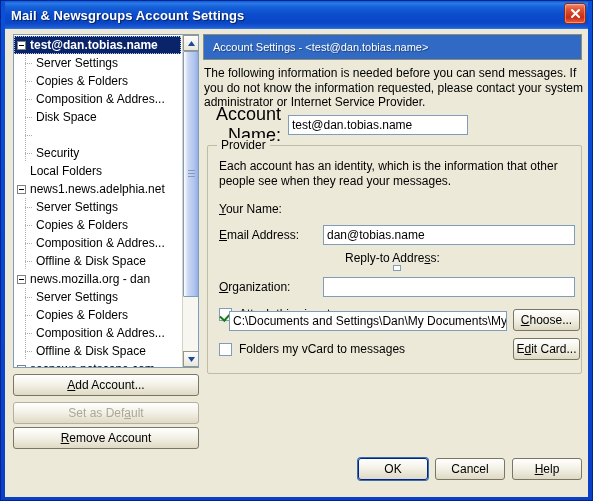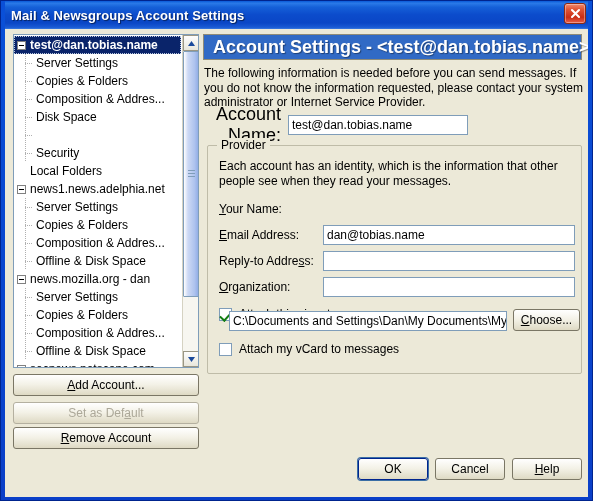"Account Settings -" .hdr-bar span { font-size: 18px -> 11px; font-weight: bold -> normal }
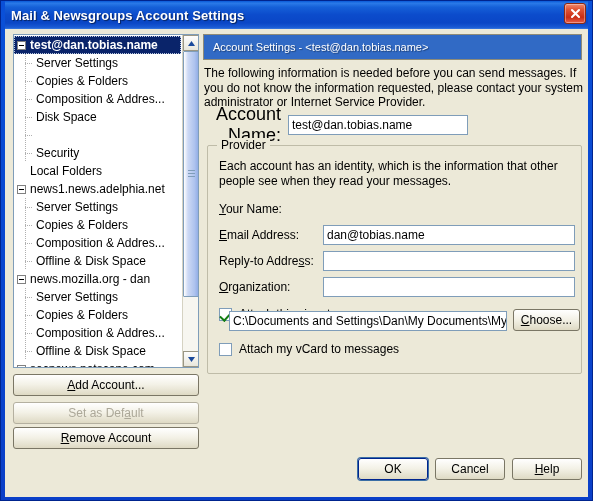"Reply-to Address:" div.frow { flex-direction: none -> column }
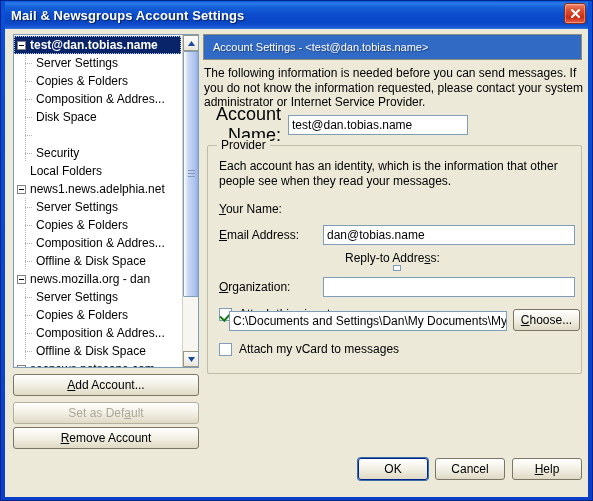"Attach my vCard to messages" div.cbl { text: Attach -> Folders }
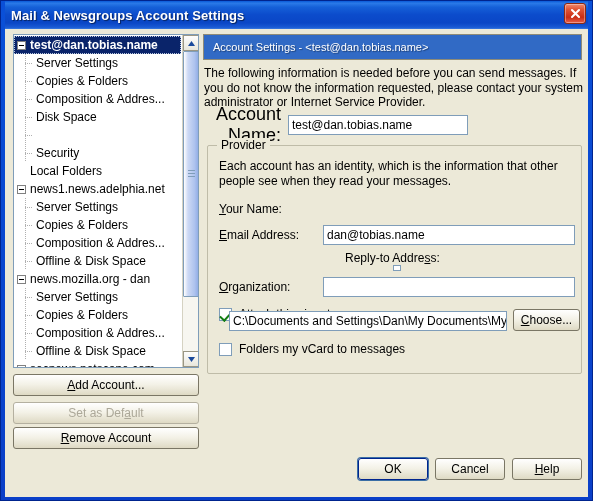"Edit Card..." div.btn { html: none -> <div> <span>E<u>d</u>it Card...</span> </div> }
